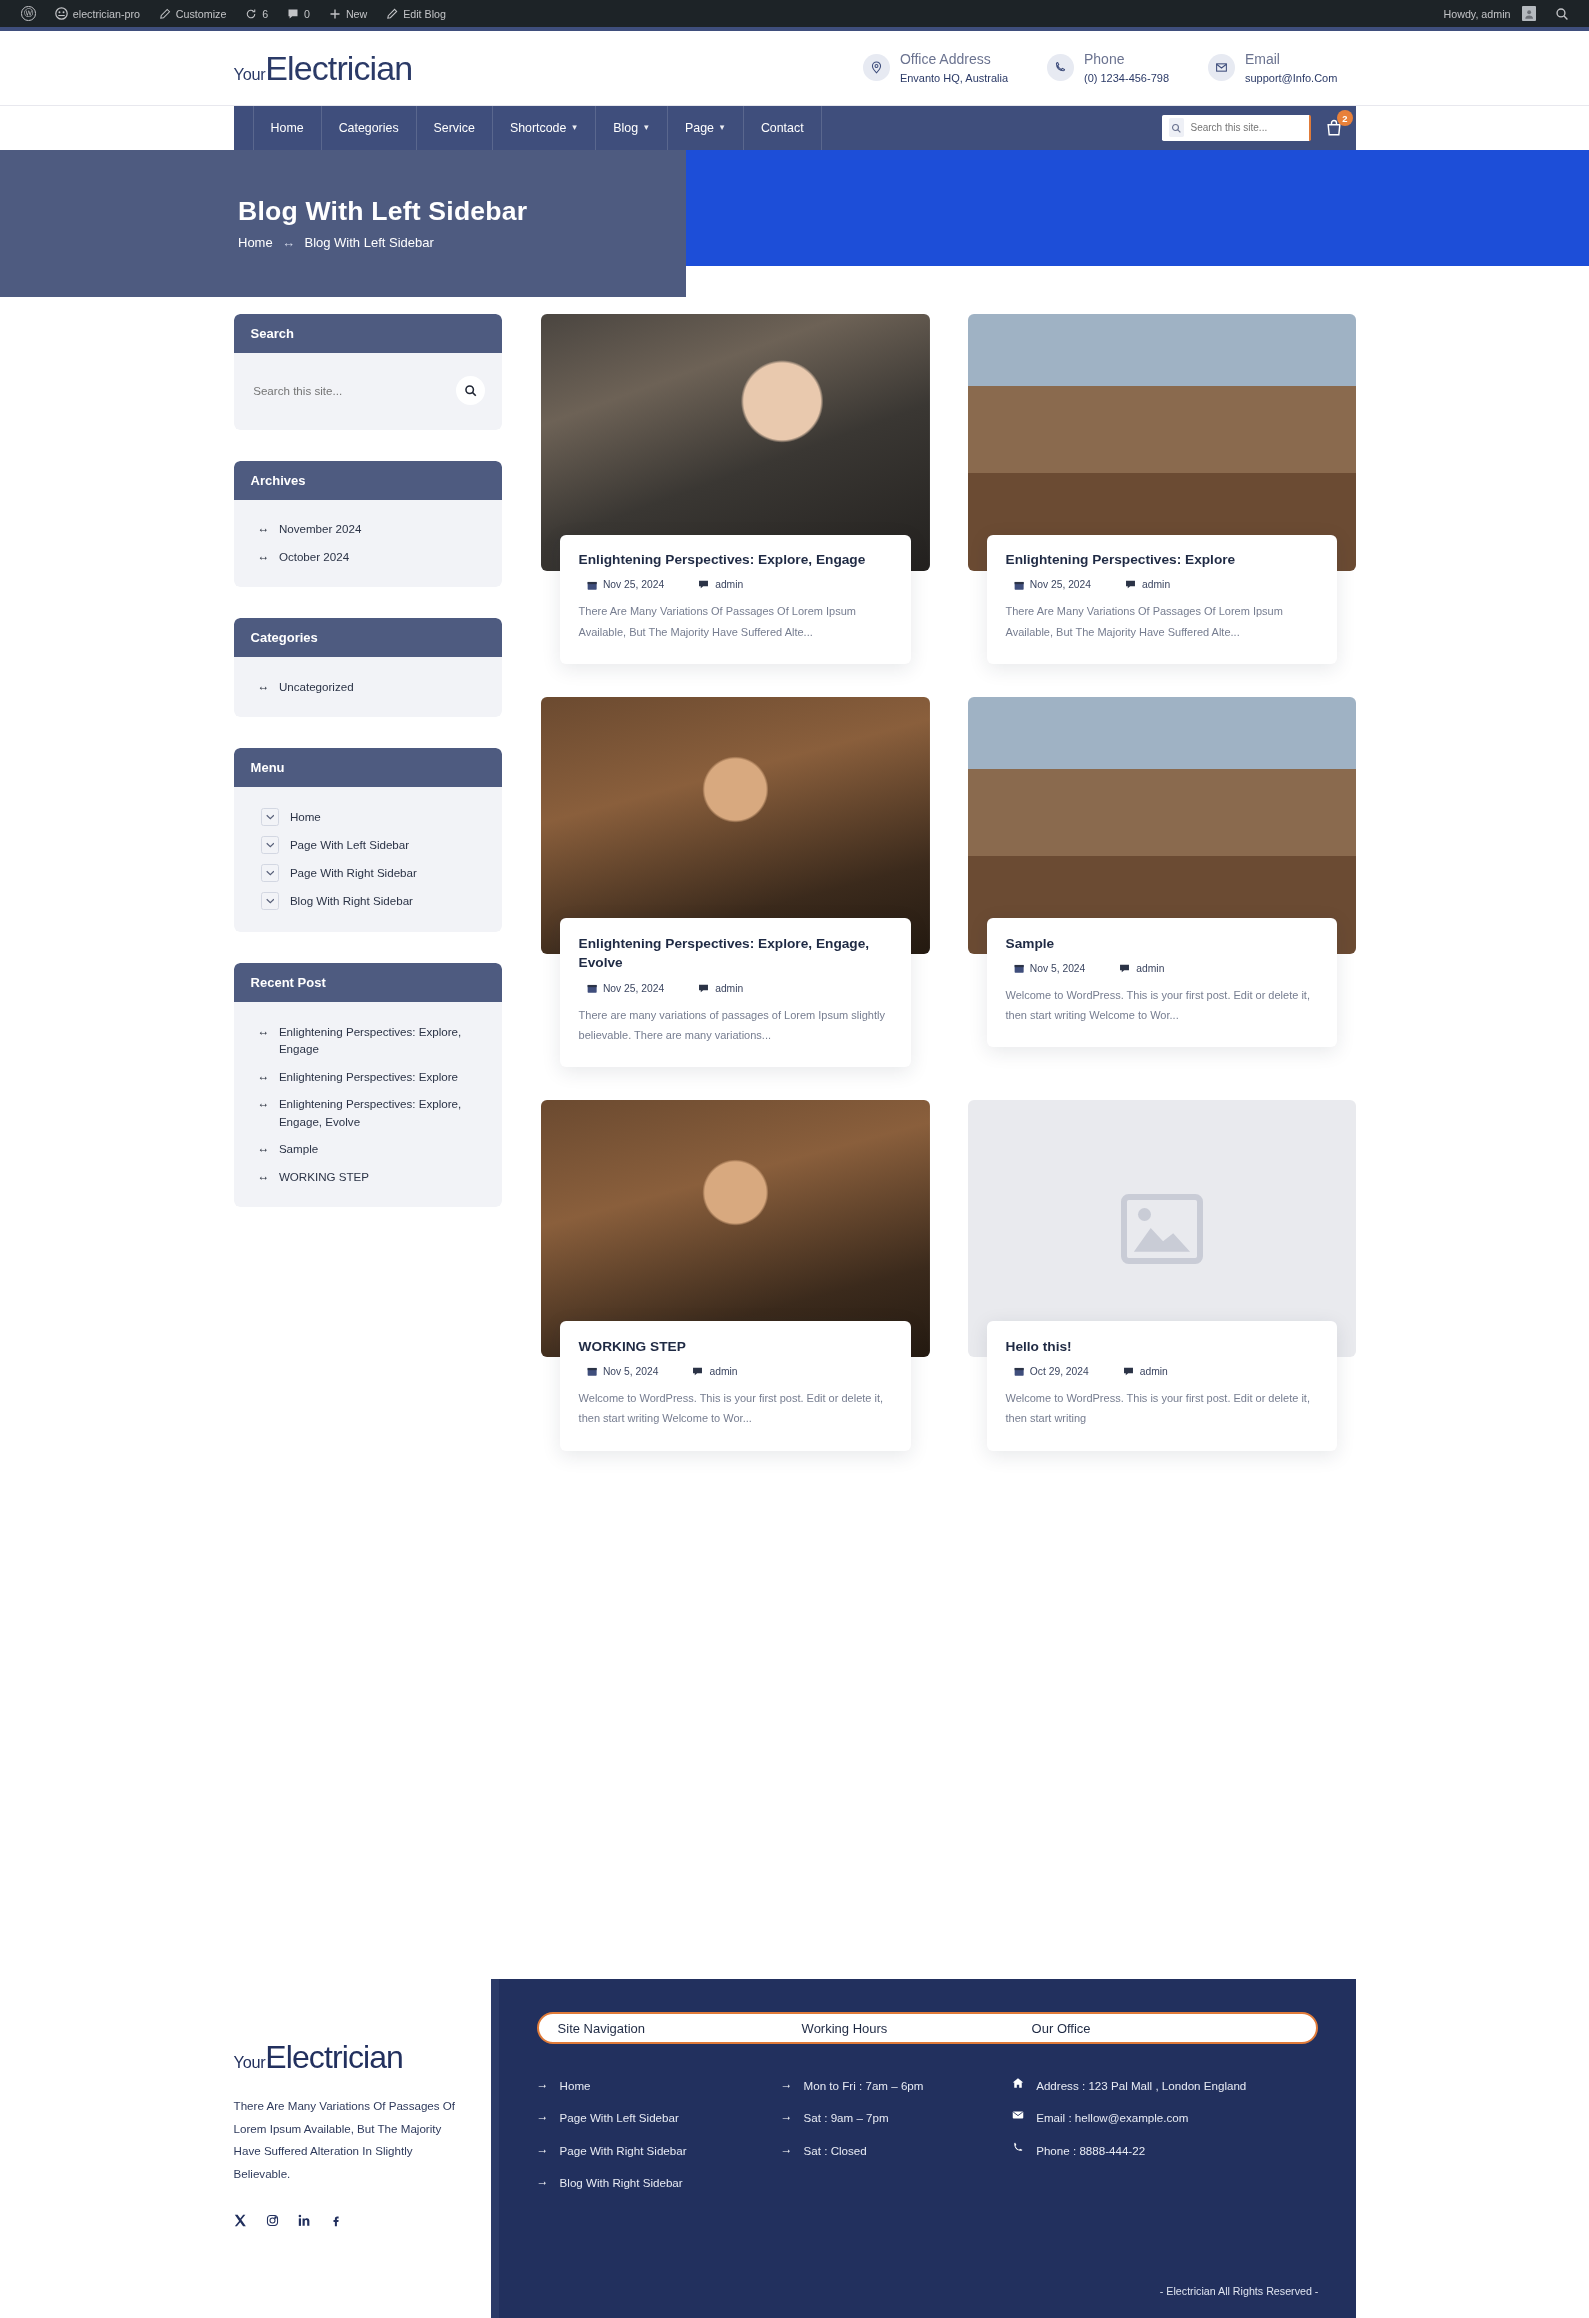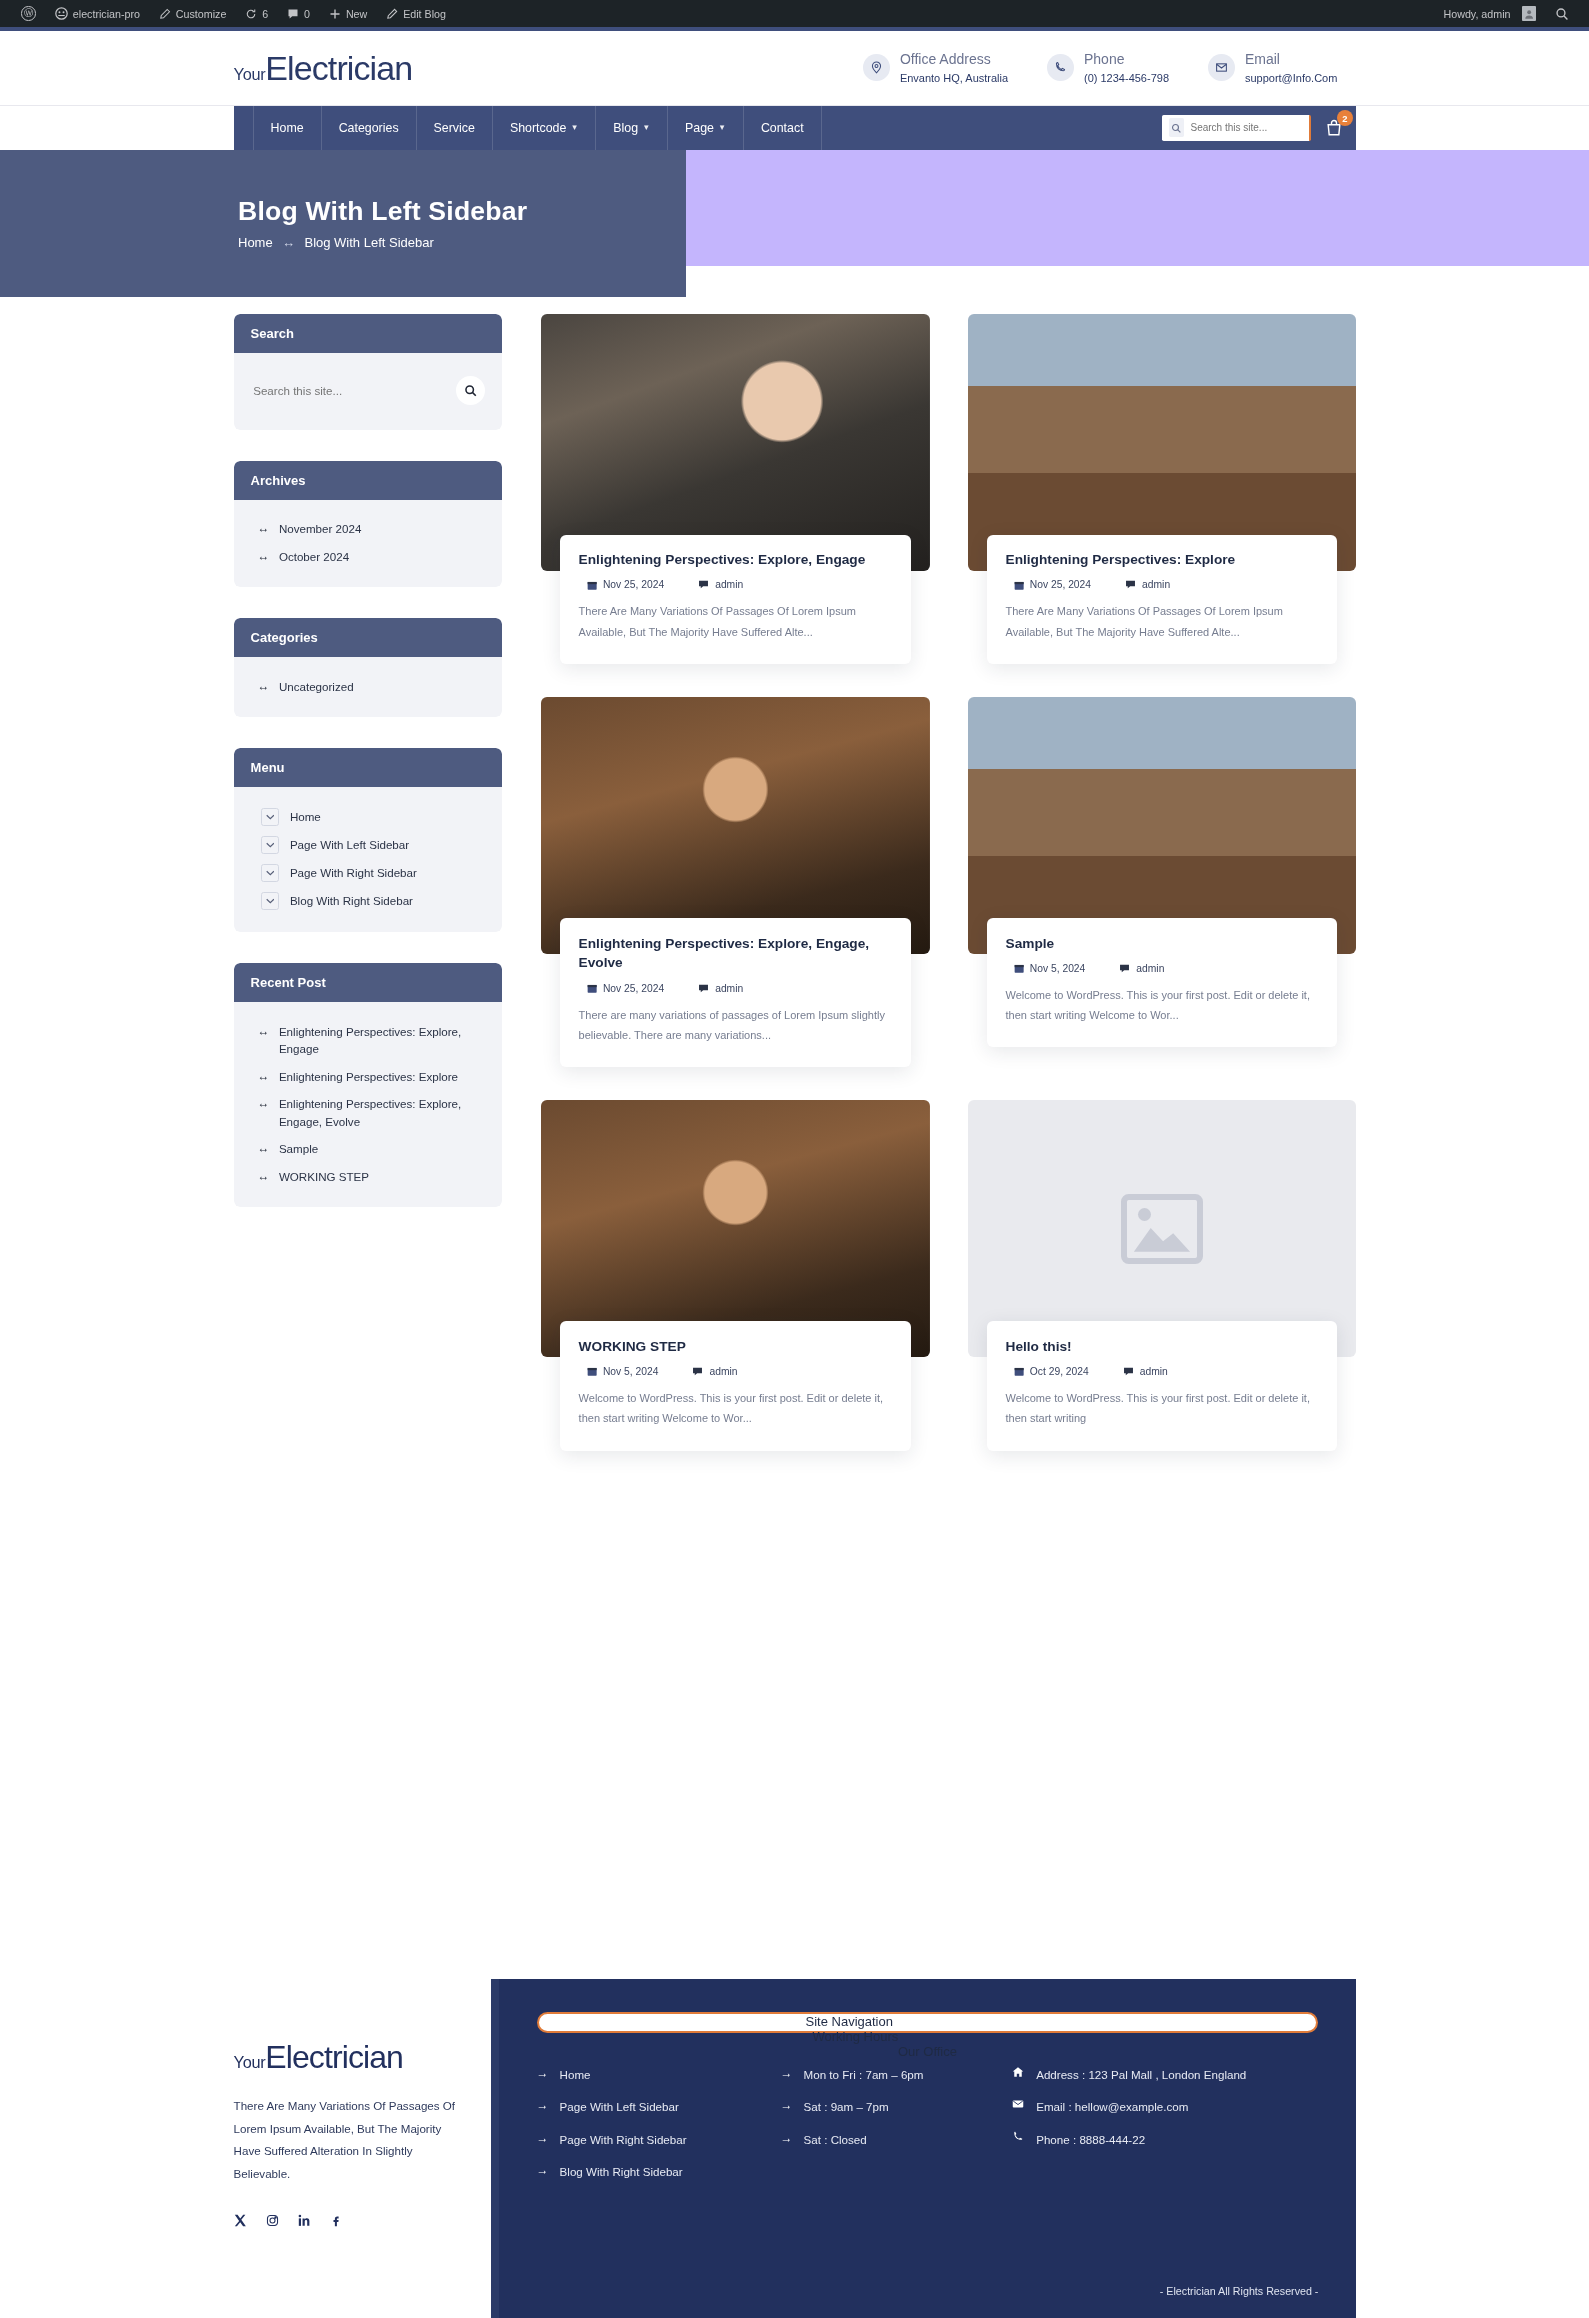"Blog With Left Sidebar" .hero-strip { background: #c4b5fd -> #1d4ed8 }
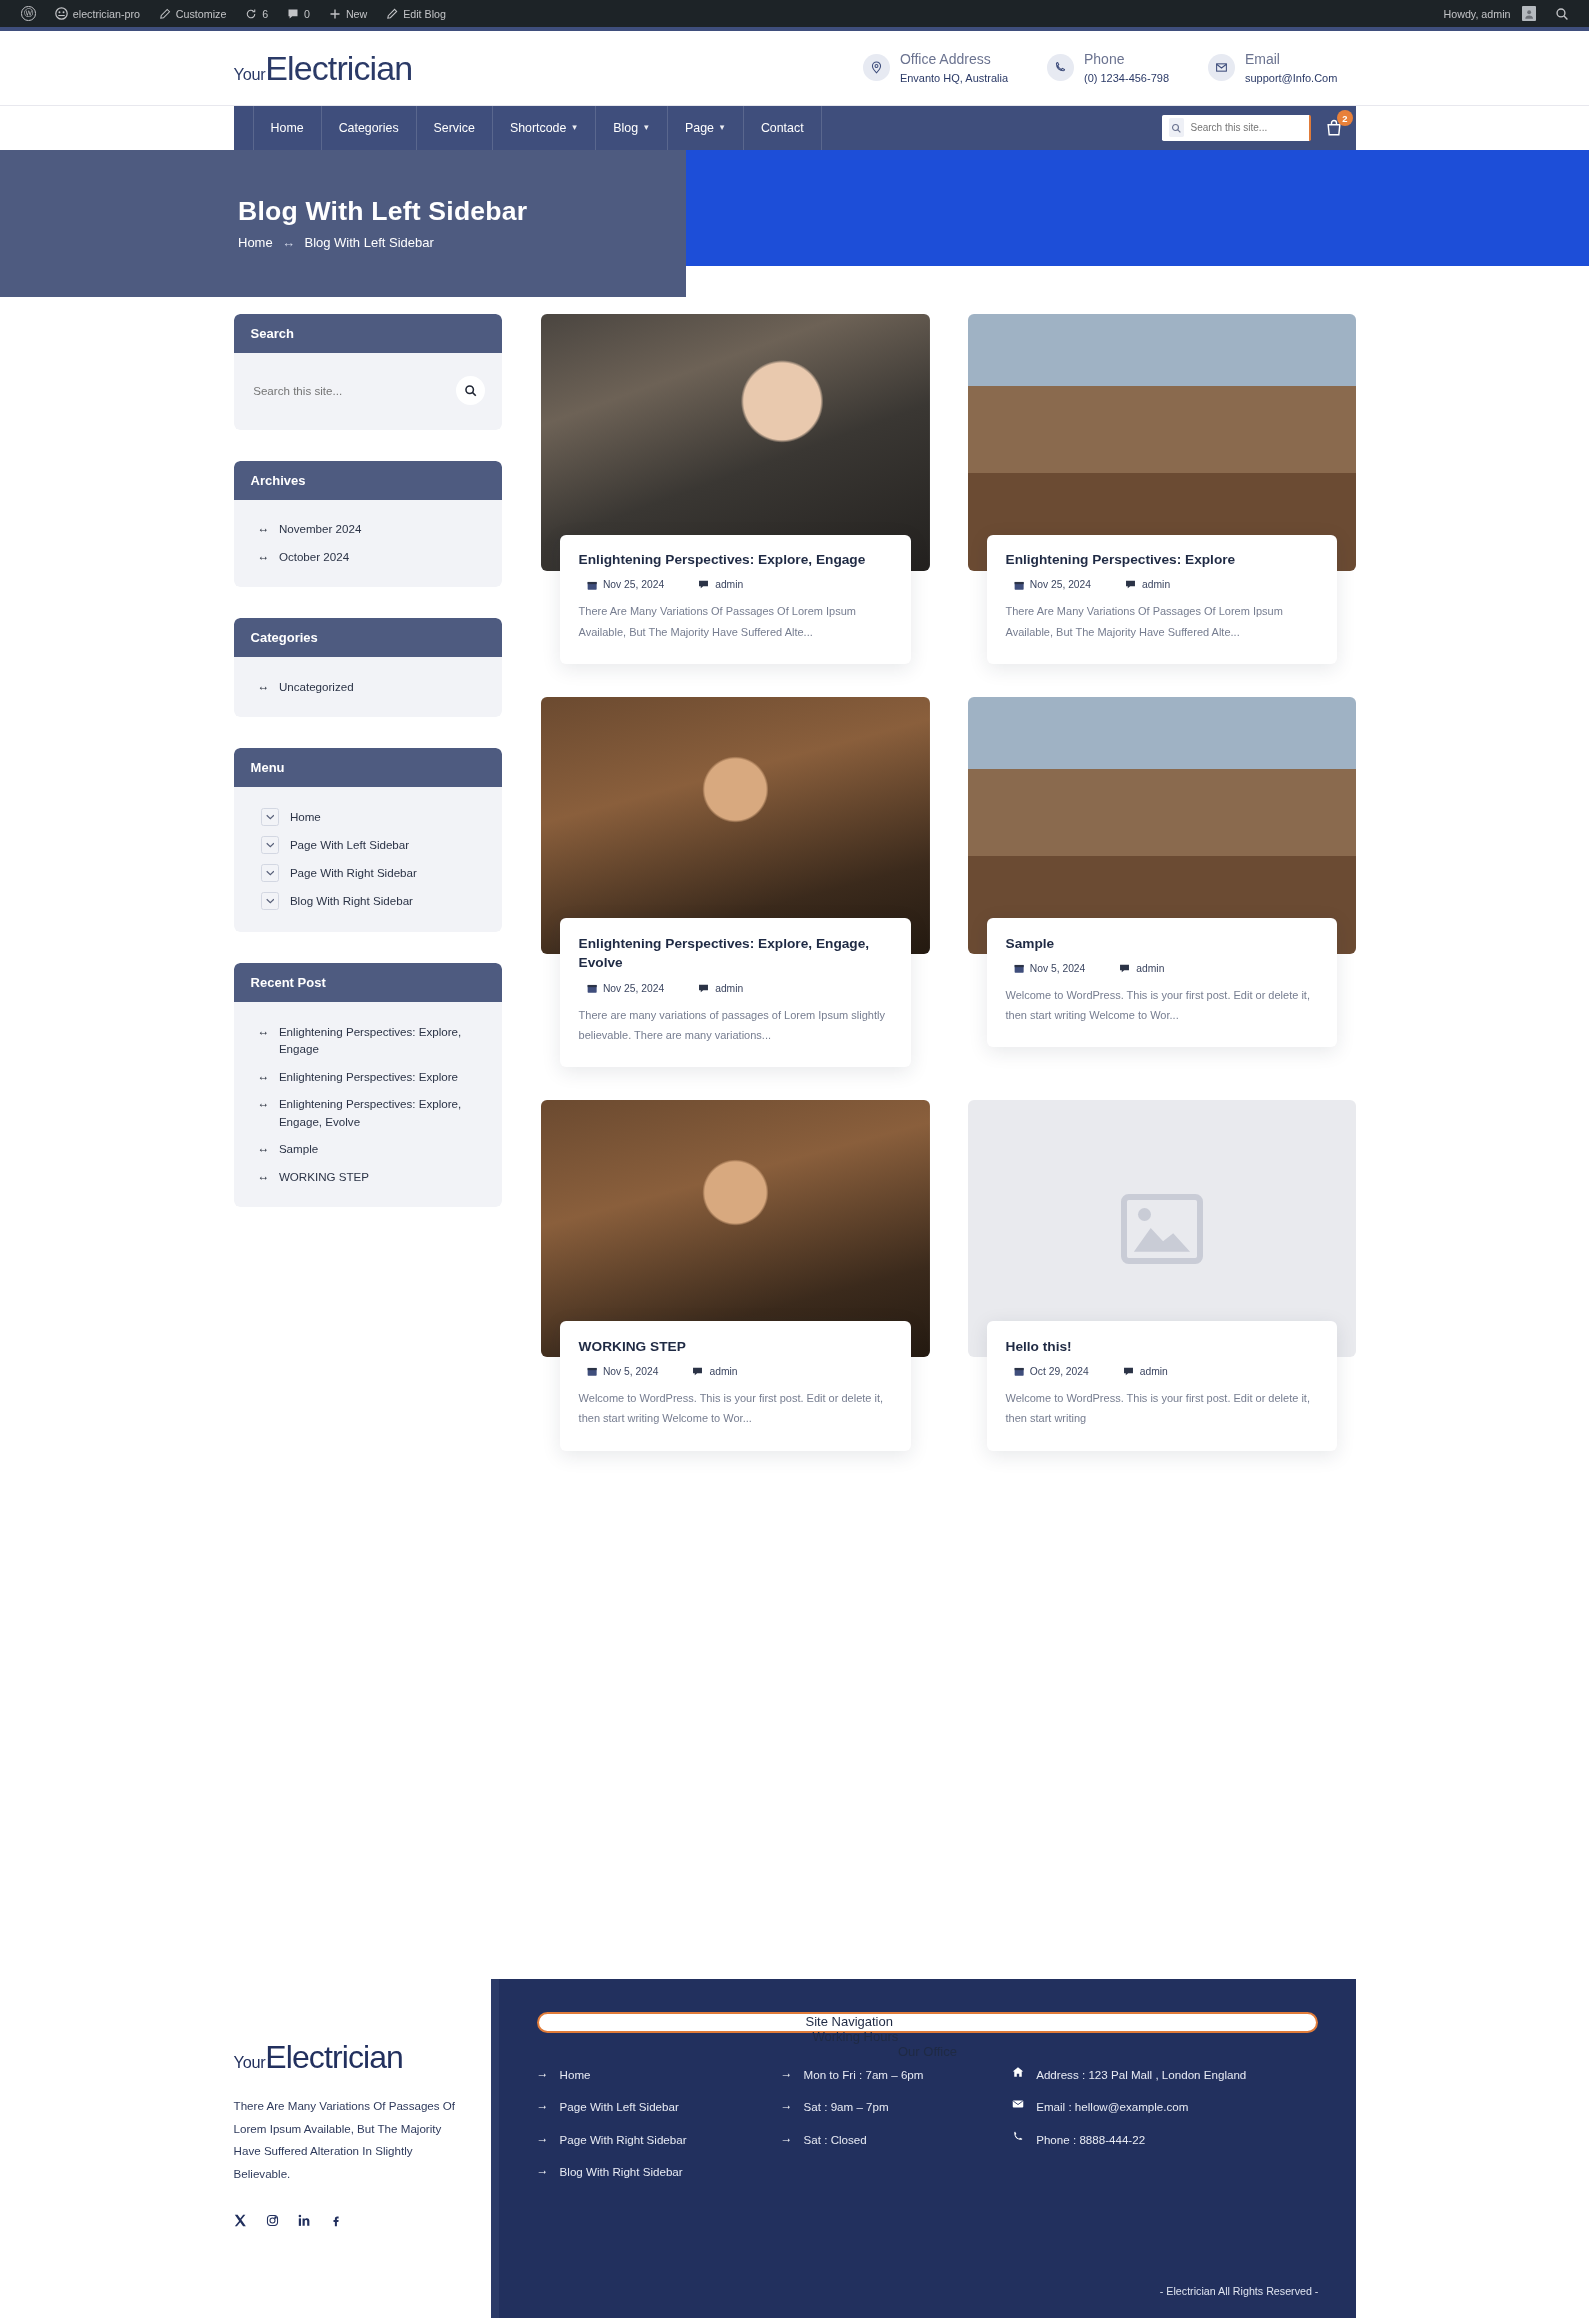"Site Navigation" .f-tabs { flex-direction: column -> none; height: 21px -> 32px }
